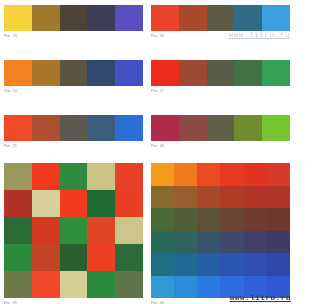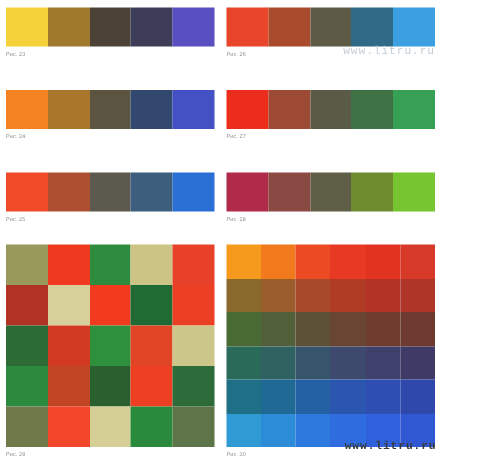"www.litru.ru" .watermark { text-decoration: none -> underline }
